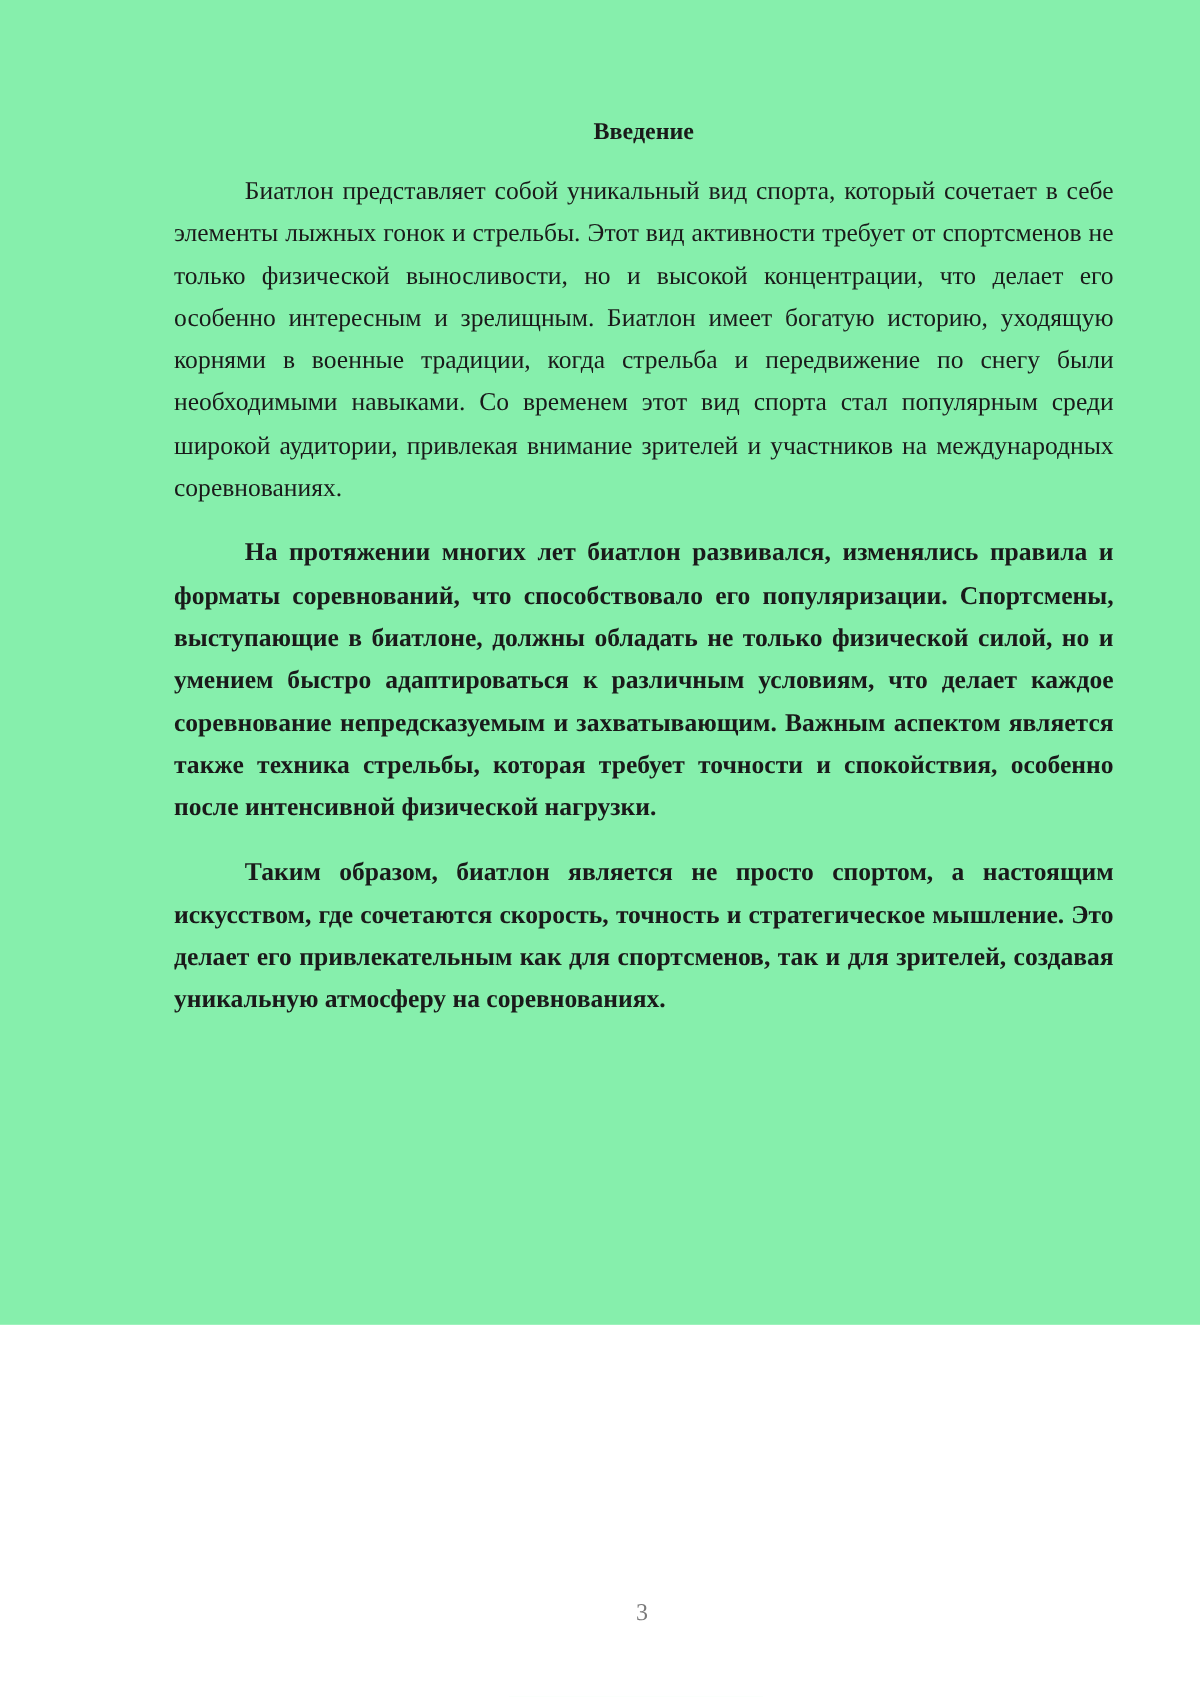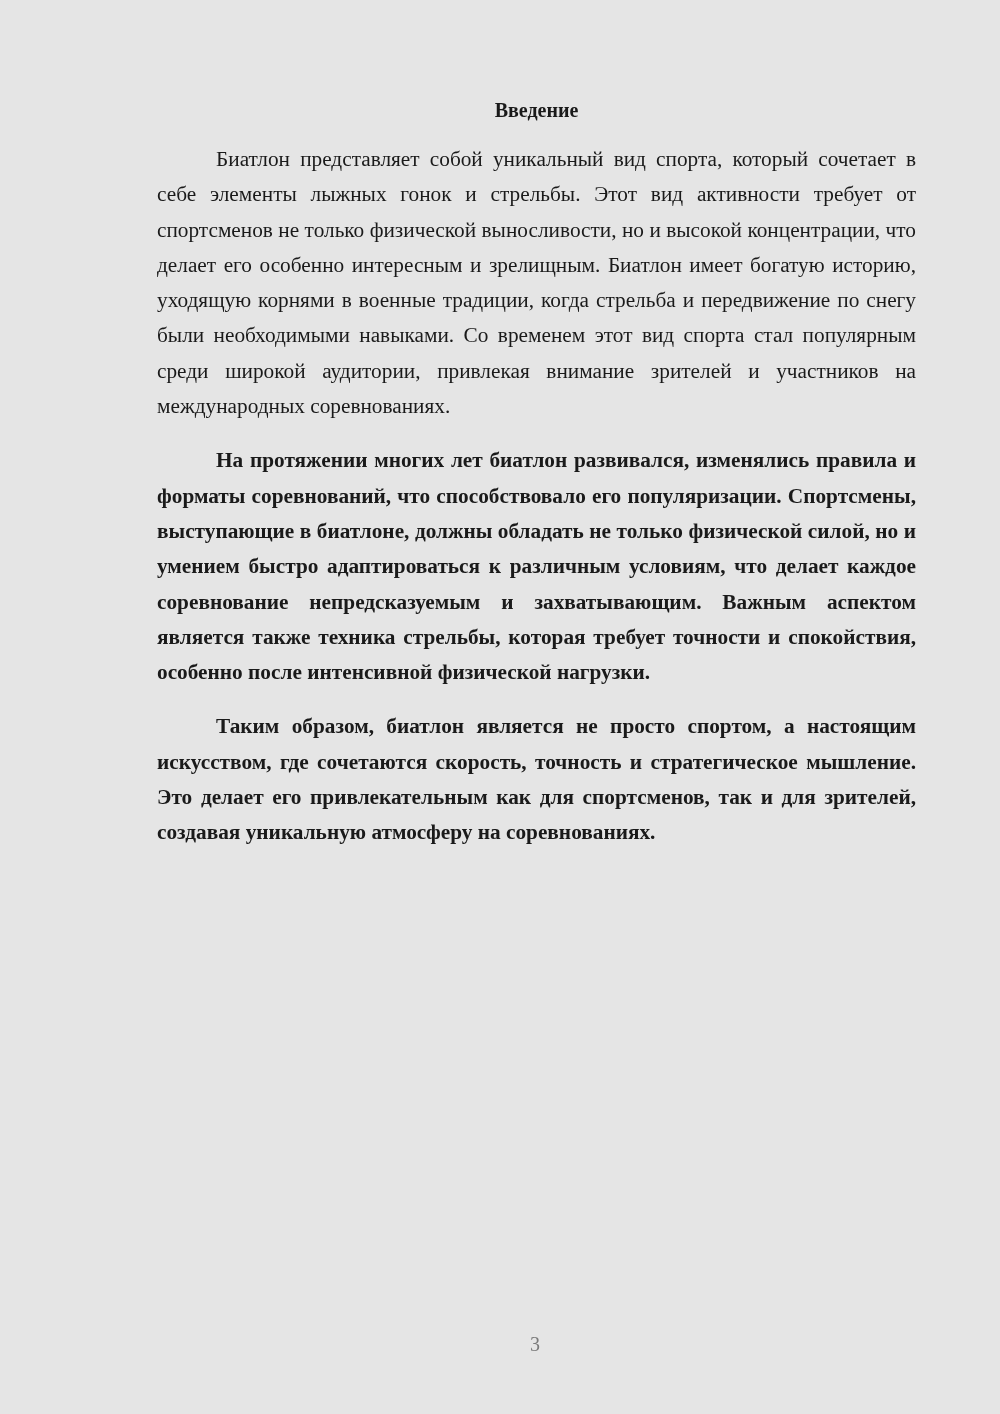"Введение" .page { background: #e5e5e5 -> #86efac; height: 1414px -> 1104px }
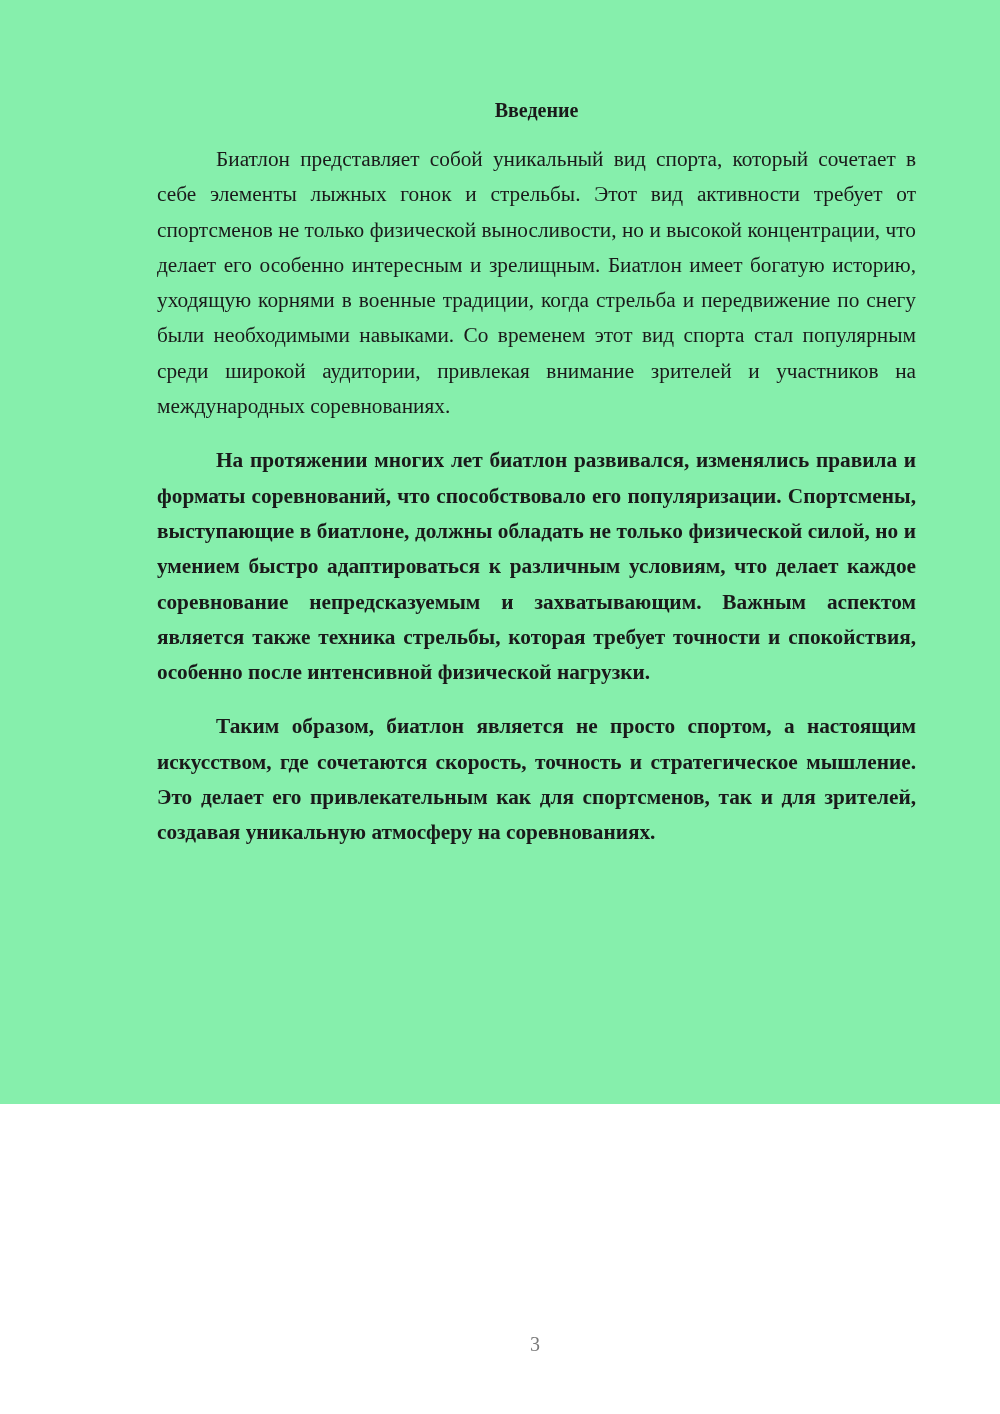"Биатлон представляет собой уникальный" .para { margin: 12px -> 0 }
